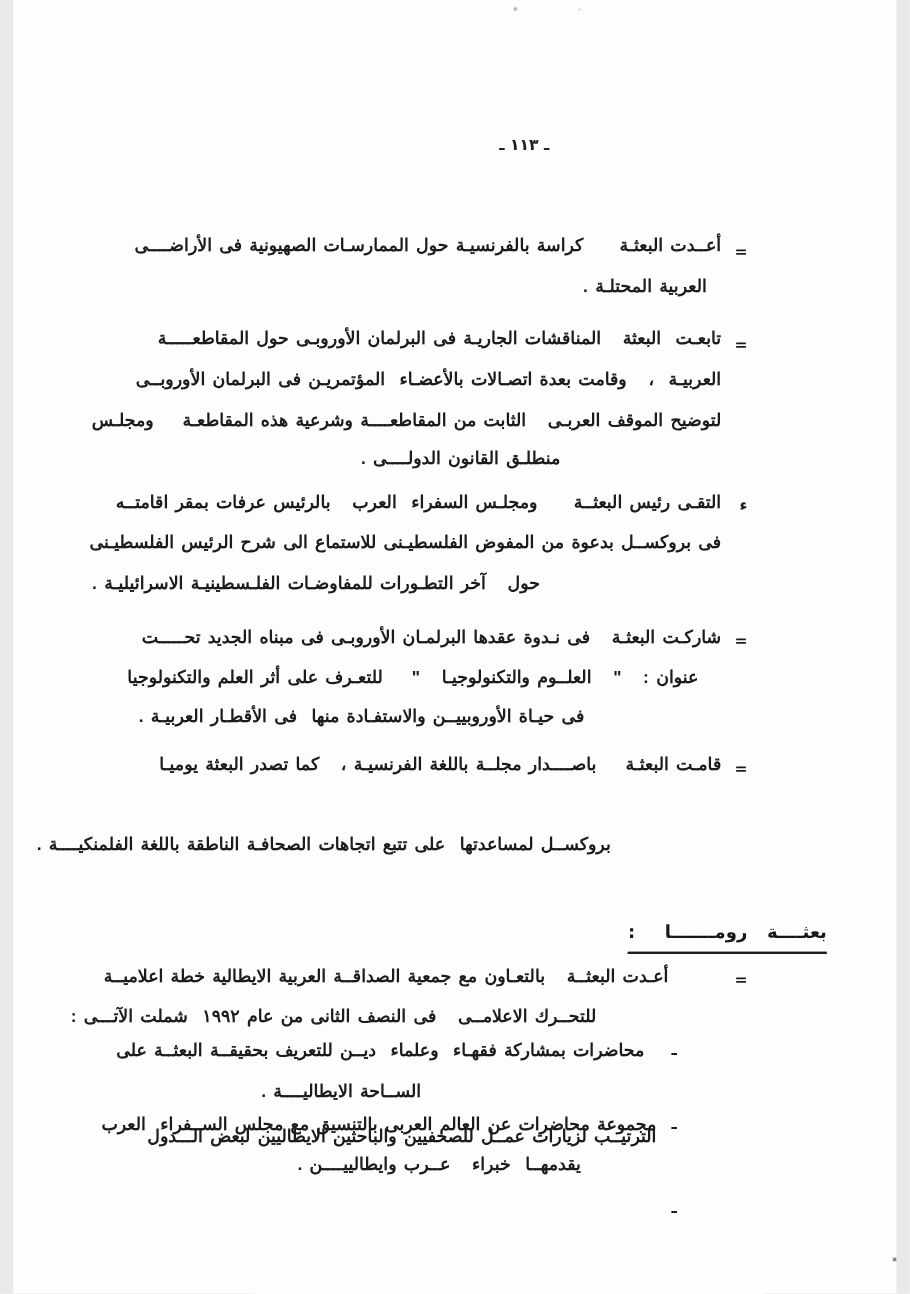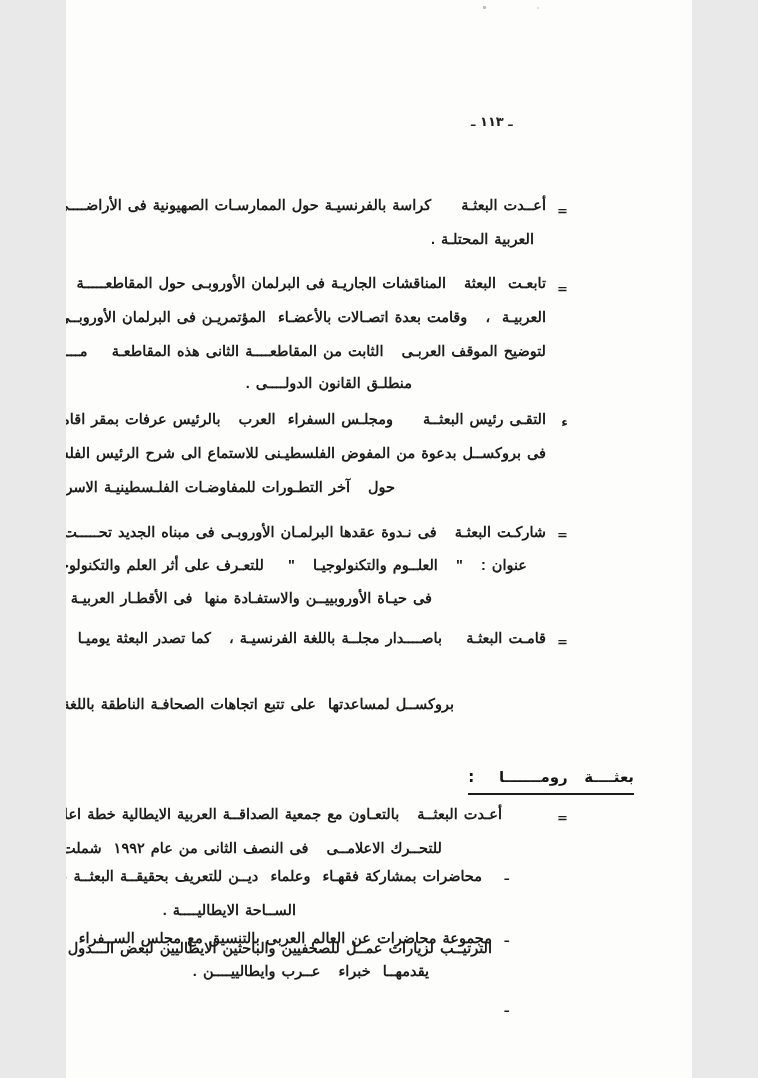"ـ ١١٣ ـ" .page { width: 626px -> 736px }
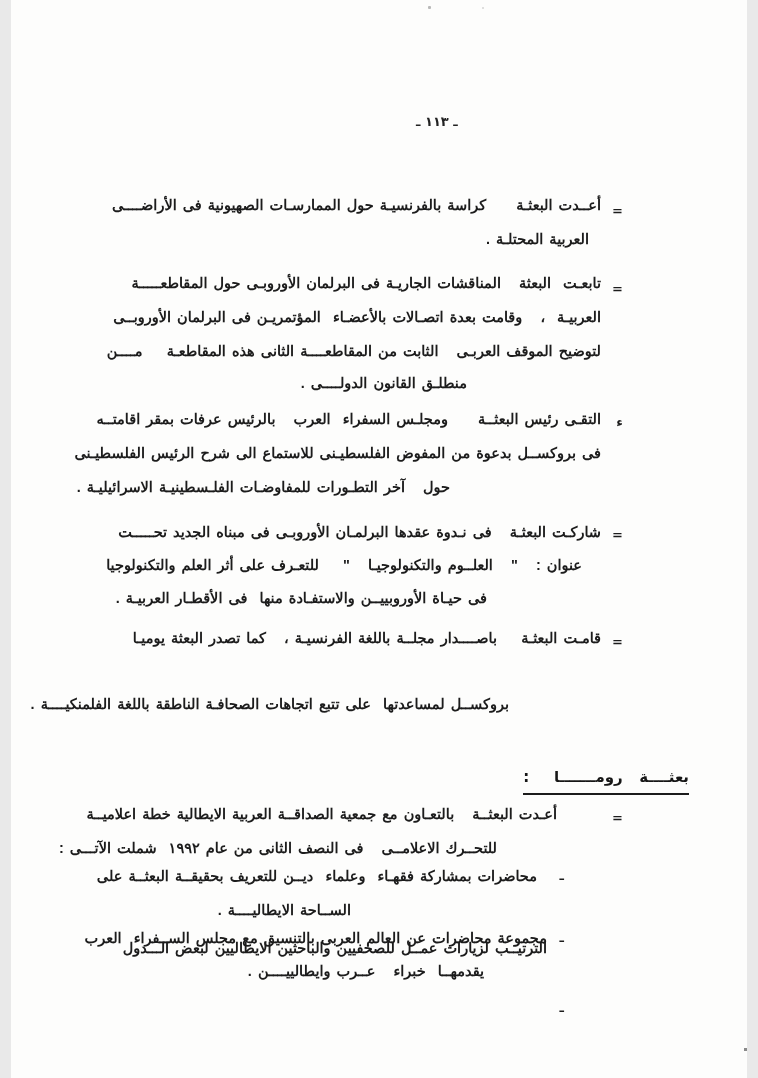"لتوضيح الموقف العربـى الثابت من" div.ln { text: الثانى هذه المقاطعـة    مــــن -> وشرعية هذه المقاطعـة    ومجلـس }
